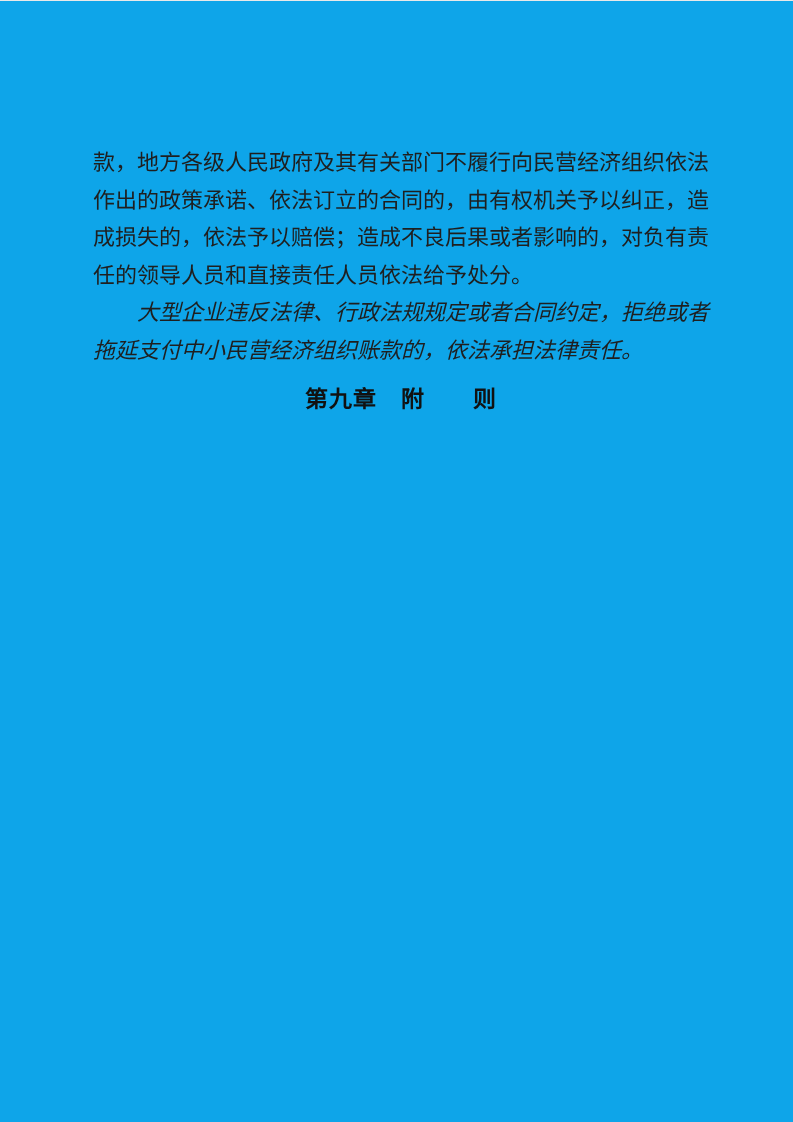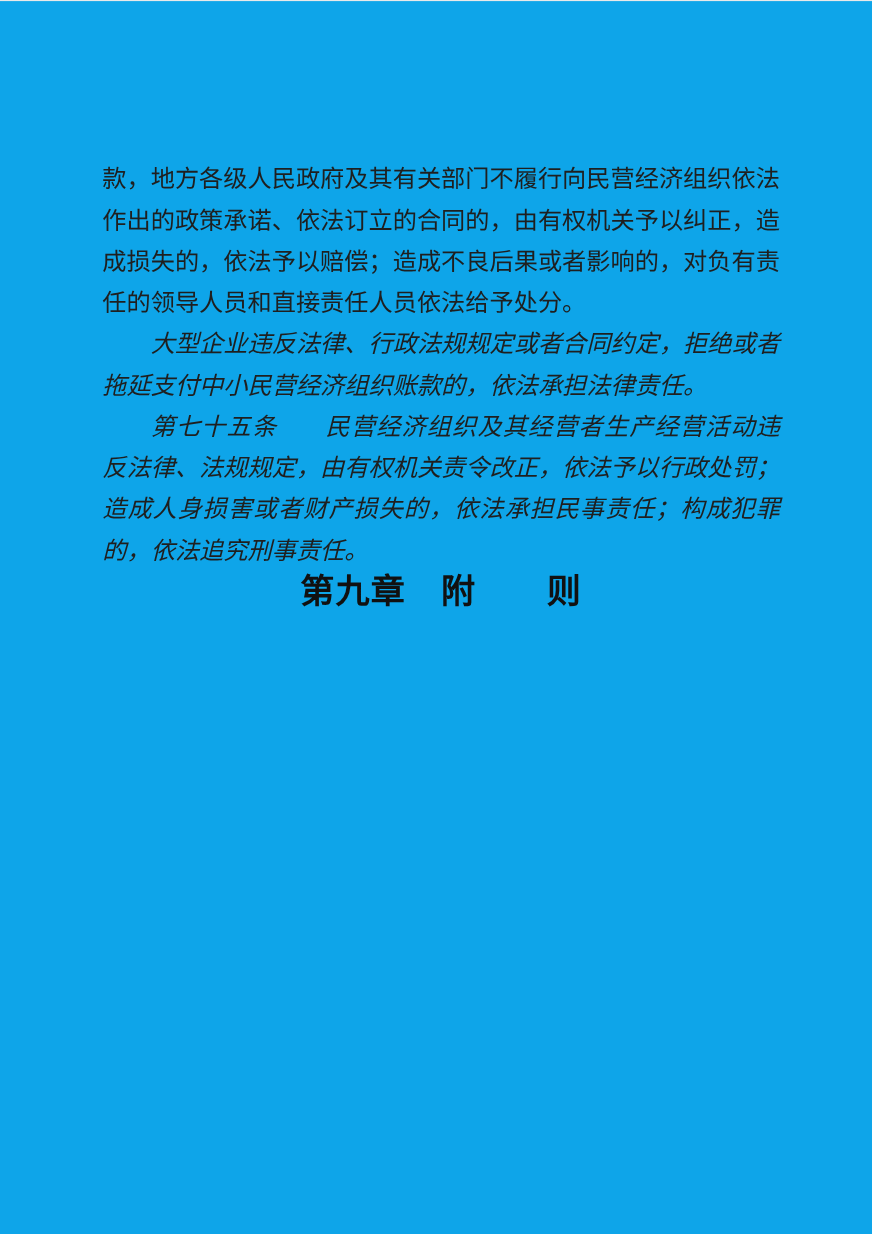"第七十五条" p.indent { html: <p> <span>第七十五条</span><span>民营经济组织及其经营者生产经营活动违反法律、法规规定，由有权机关责令改正，依法予以行政处罚；造成人身损害或者财产损失的，依法承担民事责任；构成犯罪的，依法追究刑事责任。</span> </p> -> none }
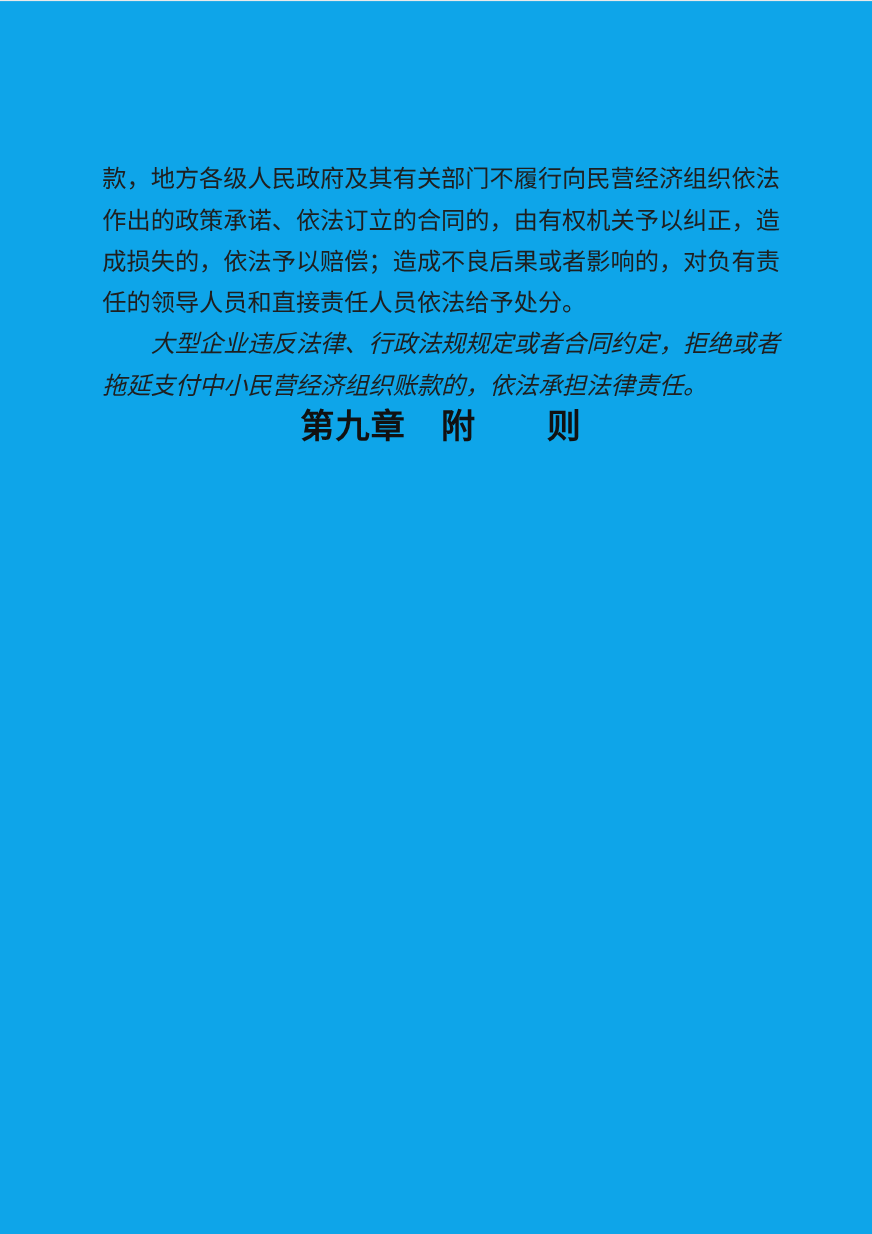"第九章 附 则" .chapter-heading { font-size: 31px -> 23px; margin: 0 -> 12px }
